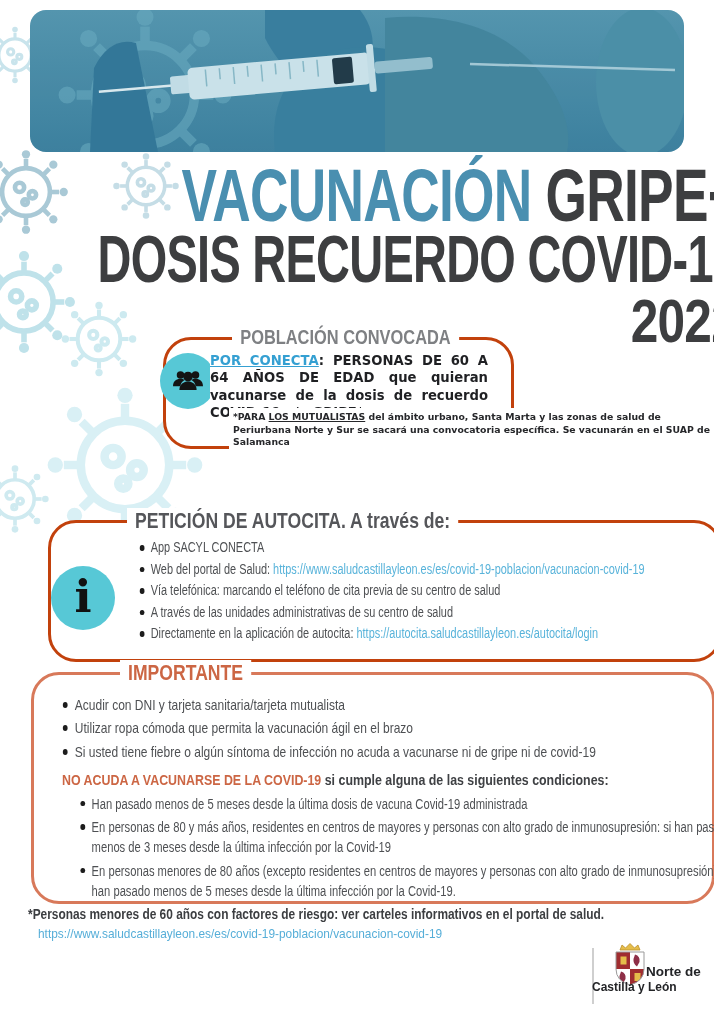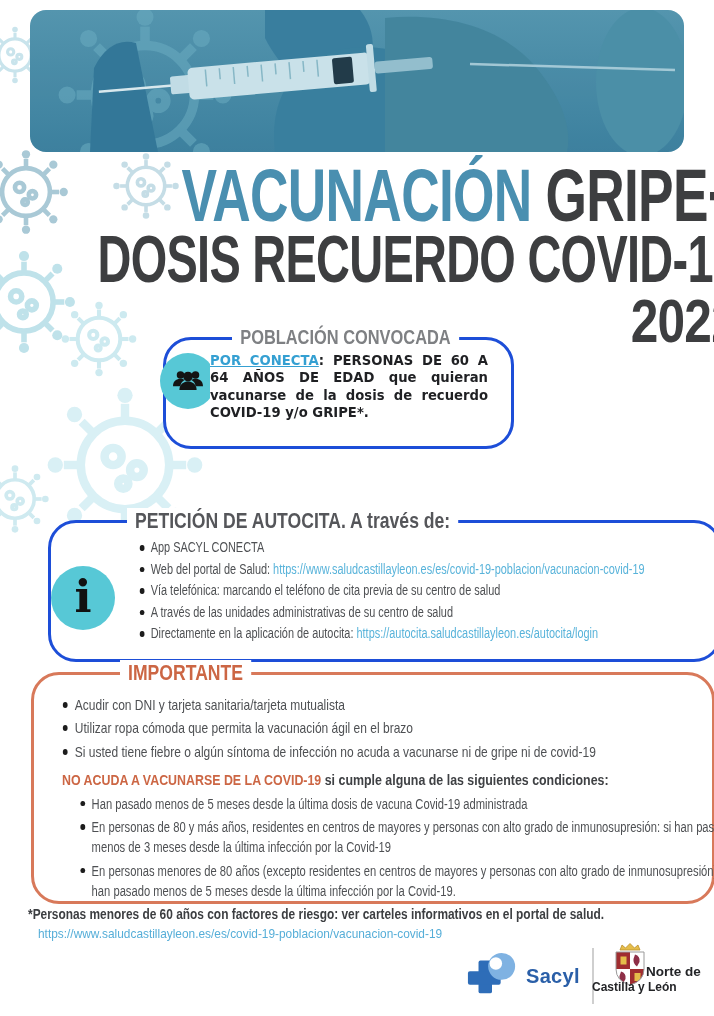"POBLACIÓN CONVOCADA" .sec { border: 3px solid #1d4ed8 -> 3px solid #c2410c }
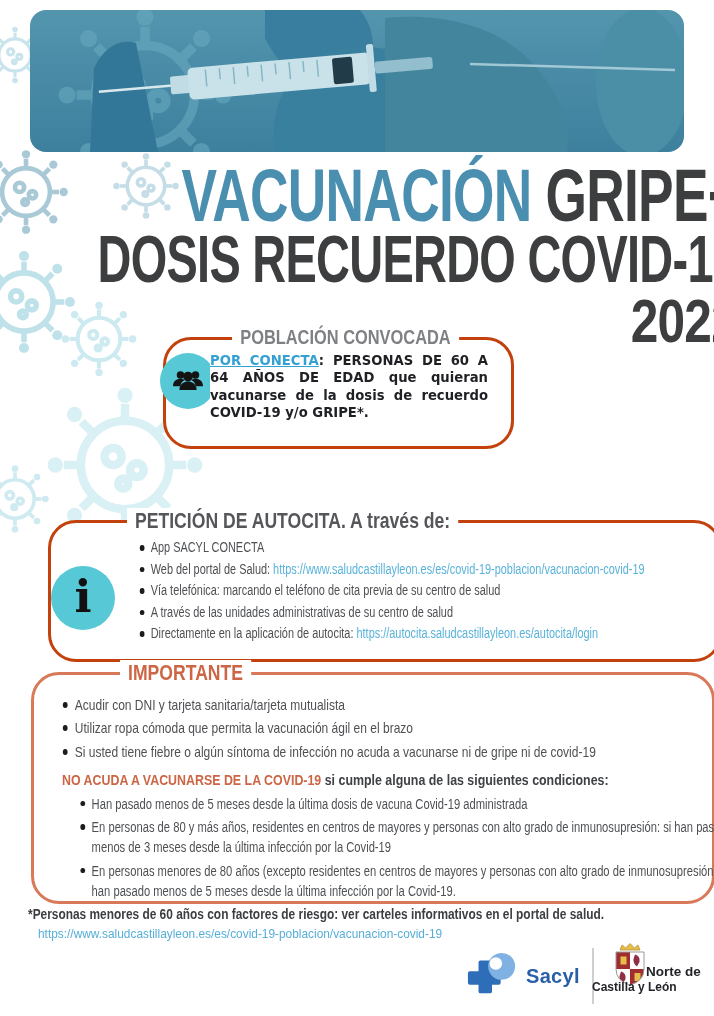"*PARA LOS MUTUALISTAS del ámbito" div { html: none -> <div><span>*PARA </span><span>LOS MUTUALISTAS</span><span> del ámbito urbano, Santa Marta y las zonas de salud de Periurbana Norte y Sur se sacará una convocatoria específica. Se vacunarán en el SUAP de Salamanca</span></div> }
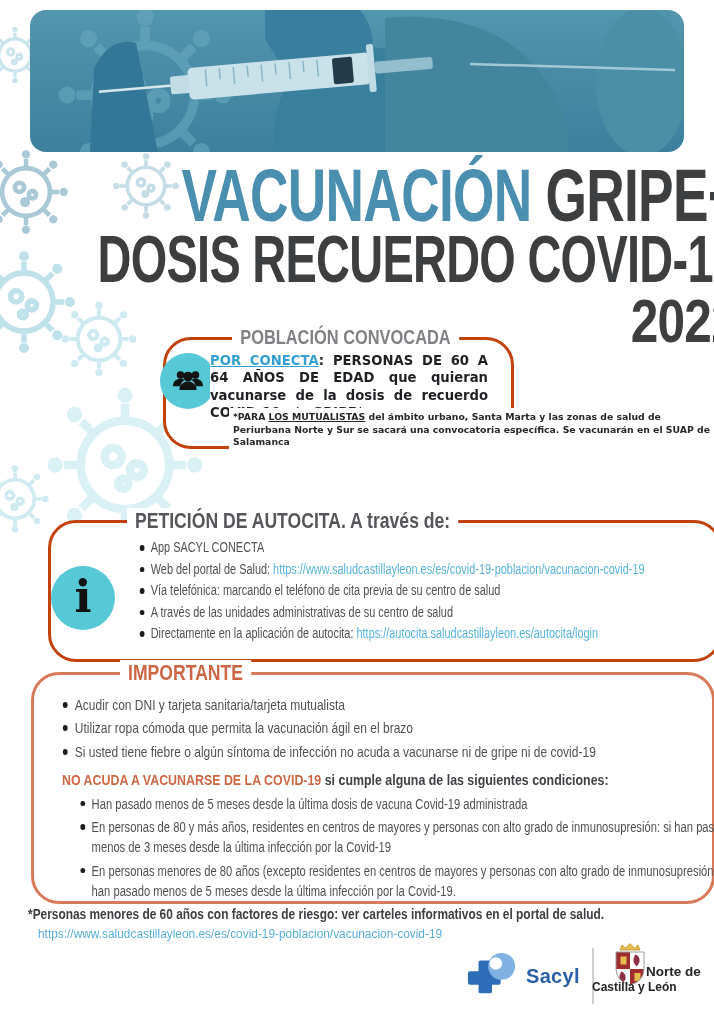"Sacyl" div.abs { html: <div> <svg> <rect></rect> <rect></rect> <circle></circle> <circle></circle> </svg> <span>Sacyl</span> </div> -> none }
